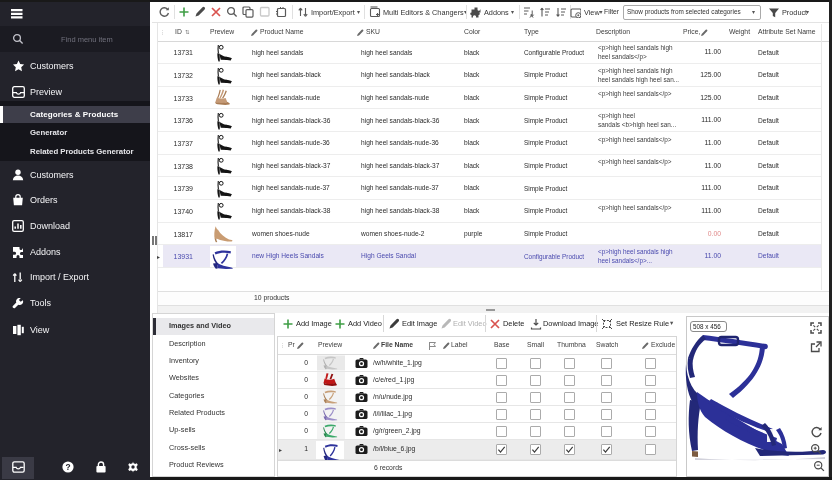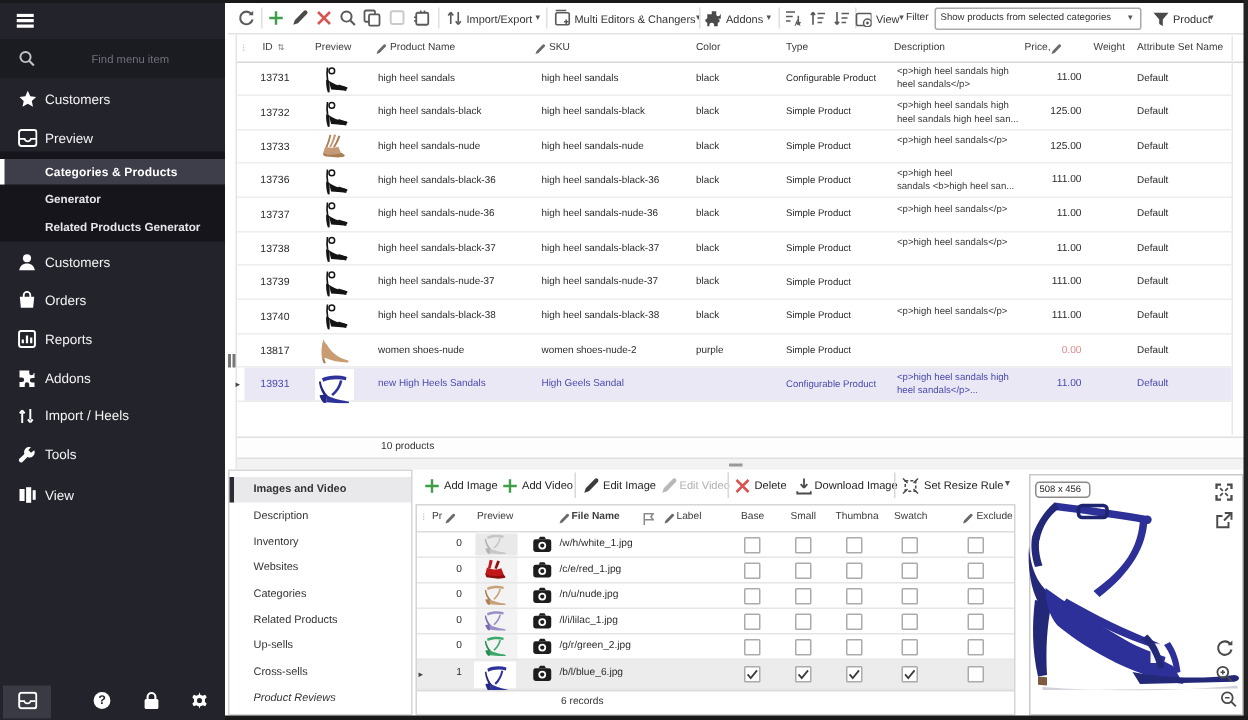"Reports" div.abs { text: Reports -> Download }
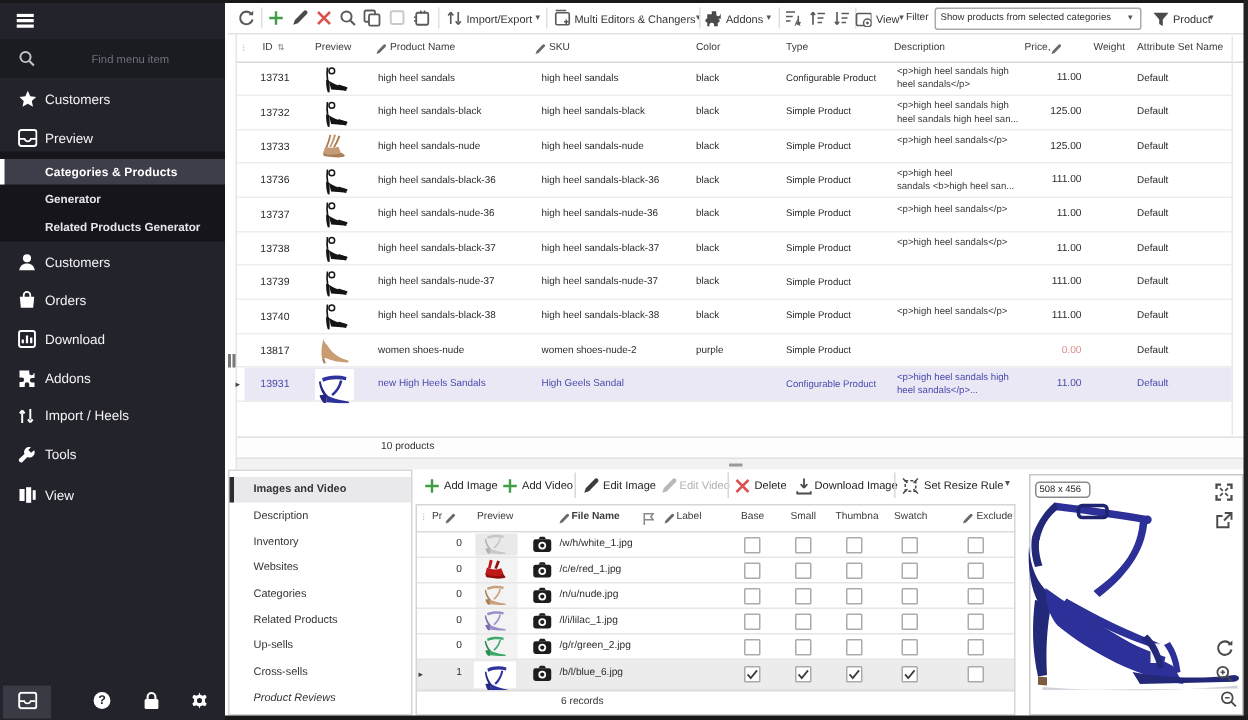"Import / Heels" div.abs { text: Heels -> Export }
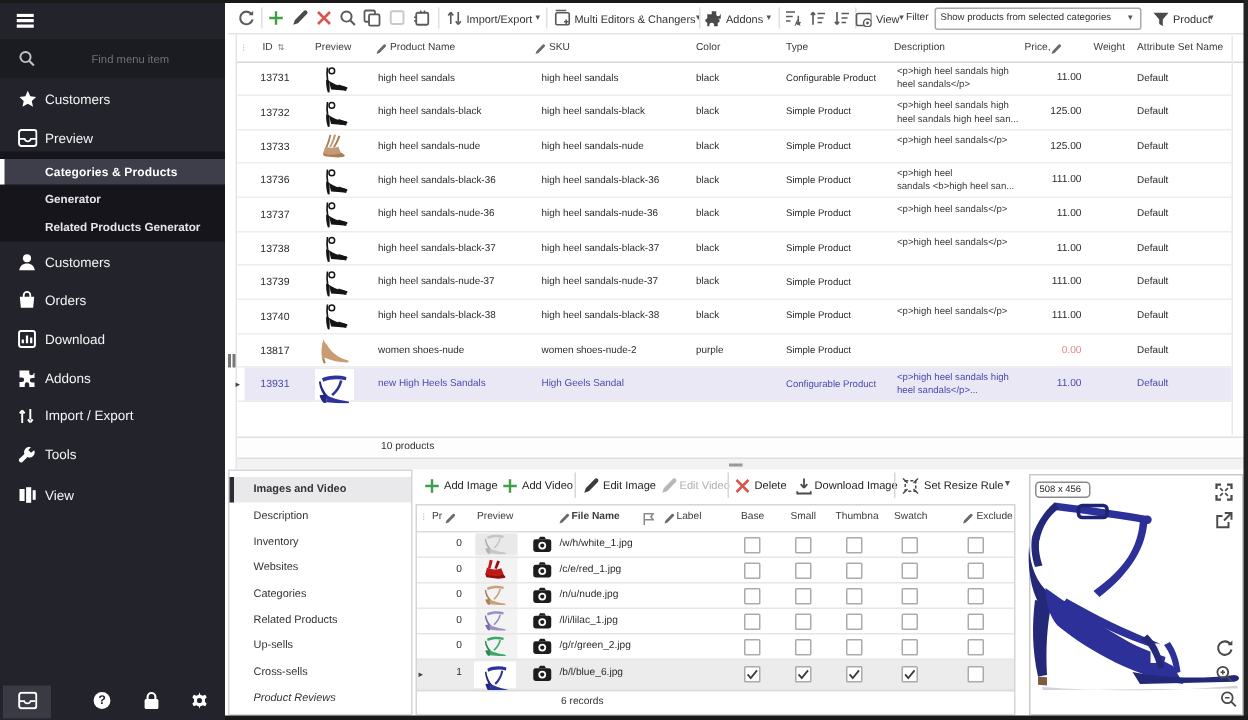"Product Reviews" div.abs { font-style: italic -> none }
